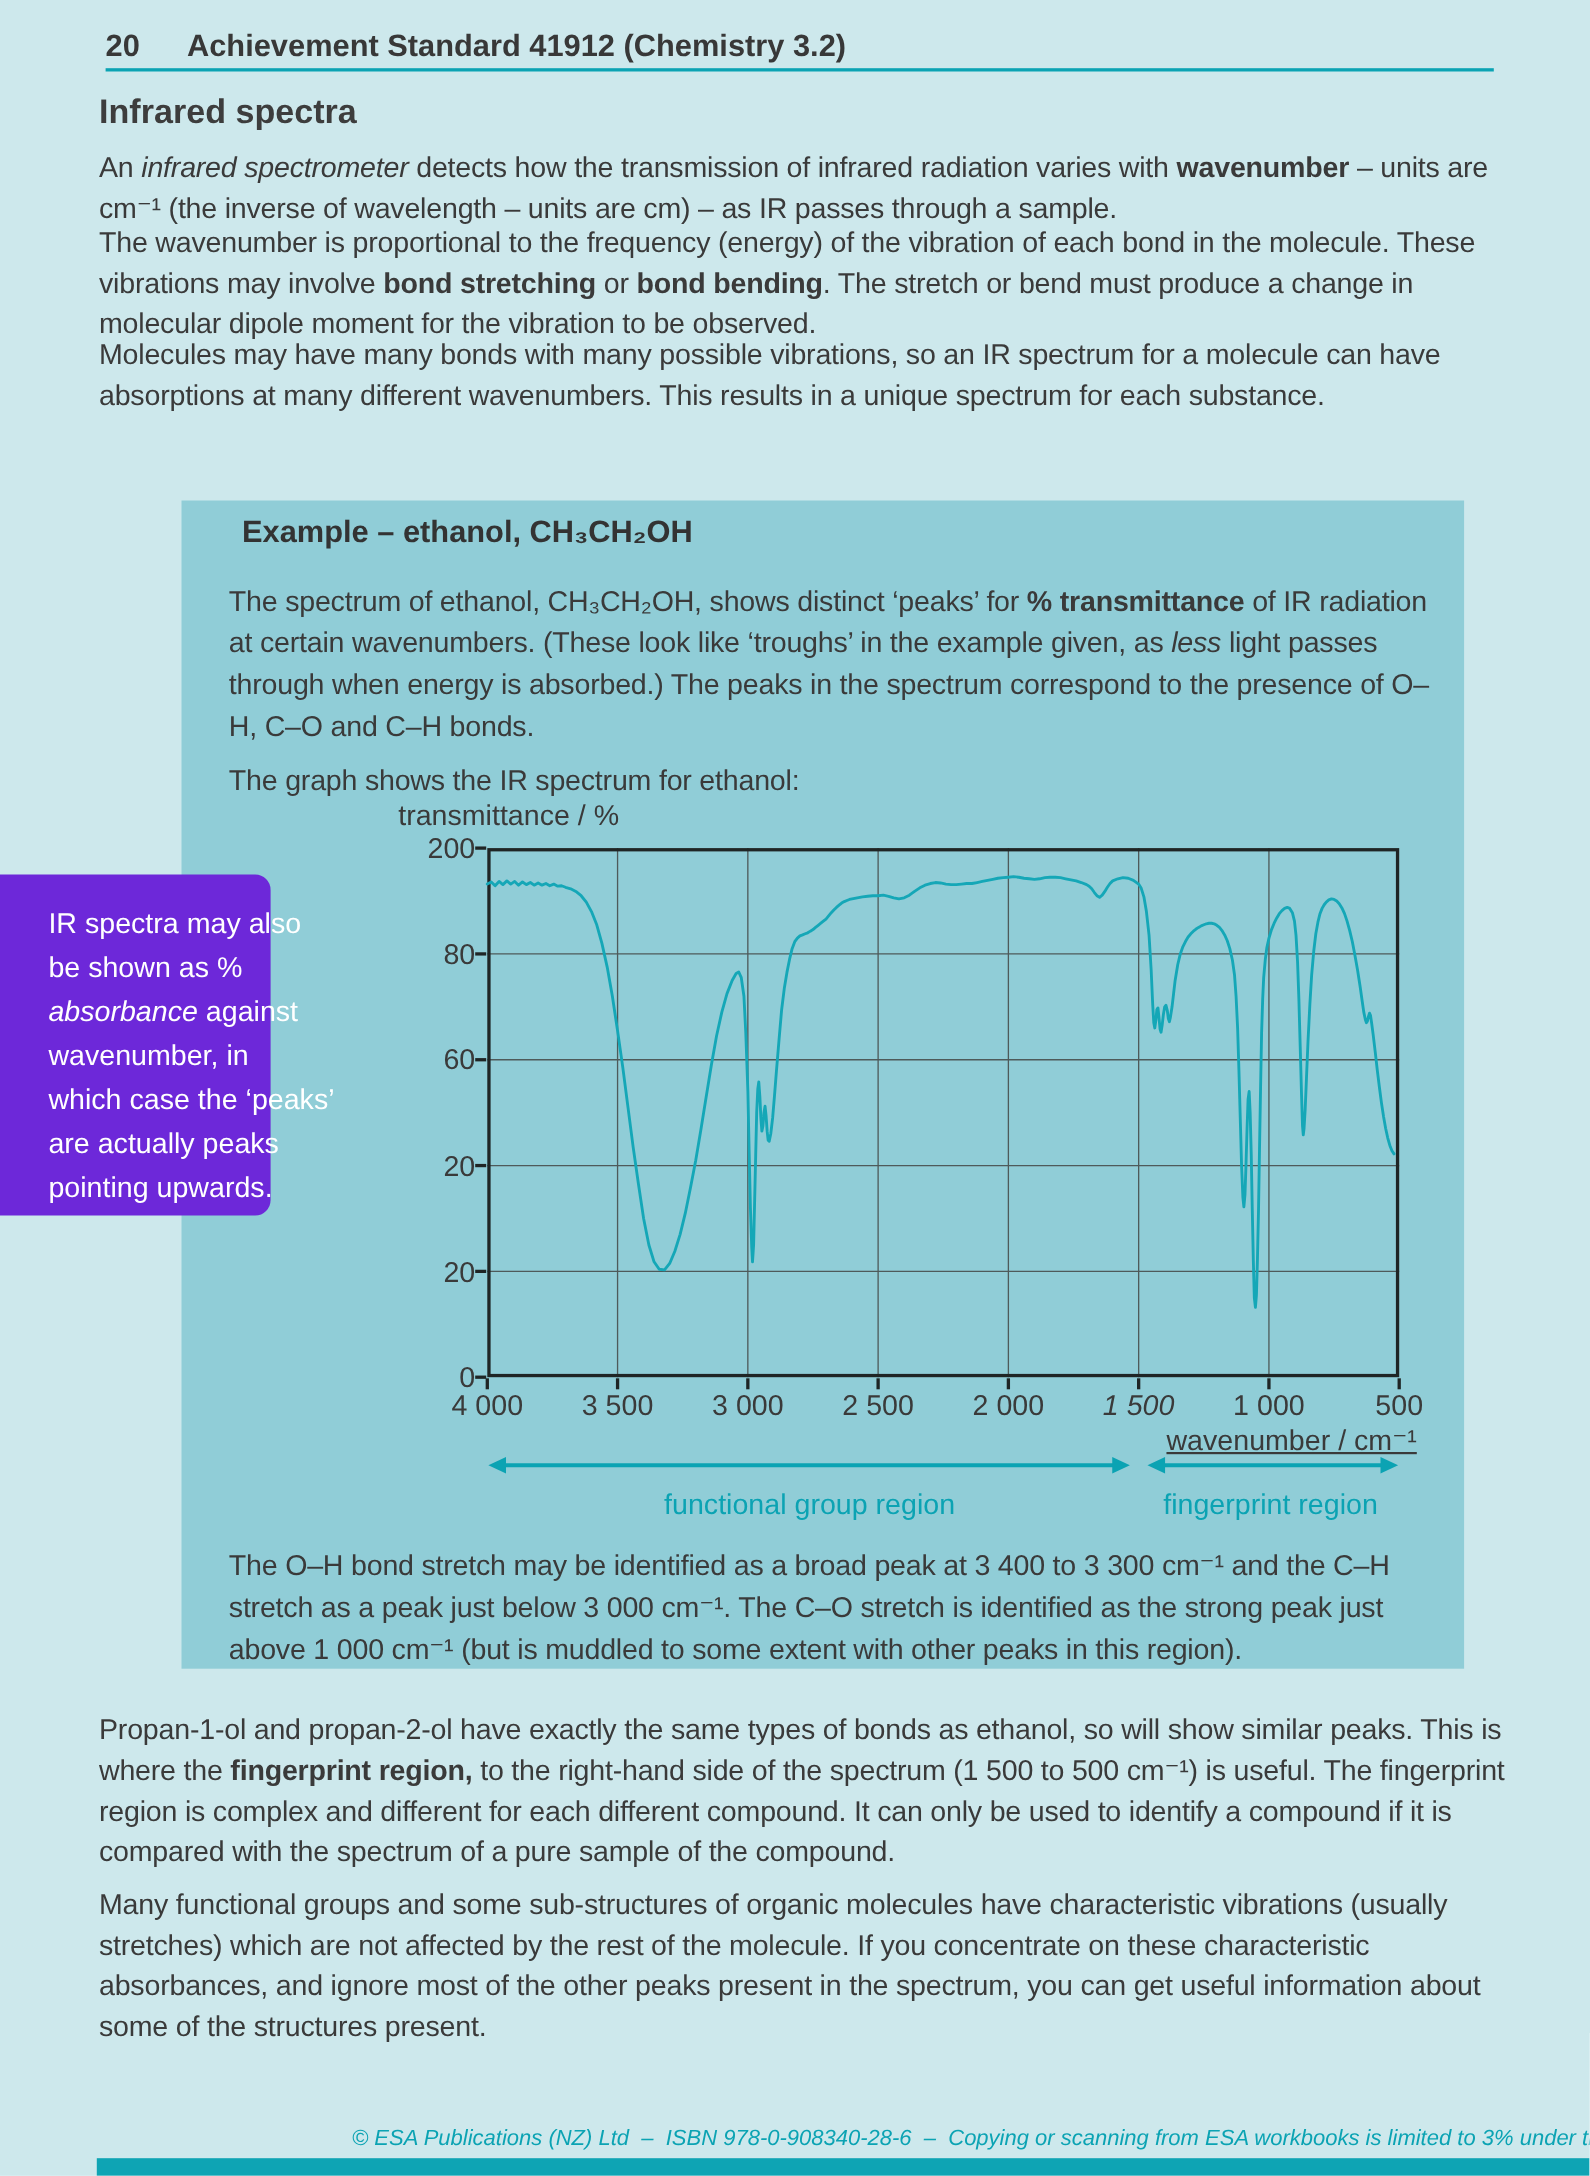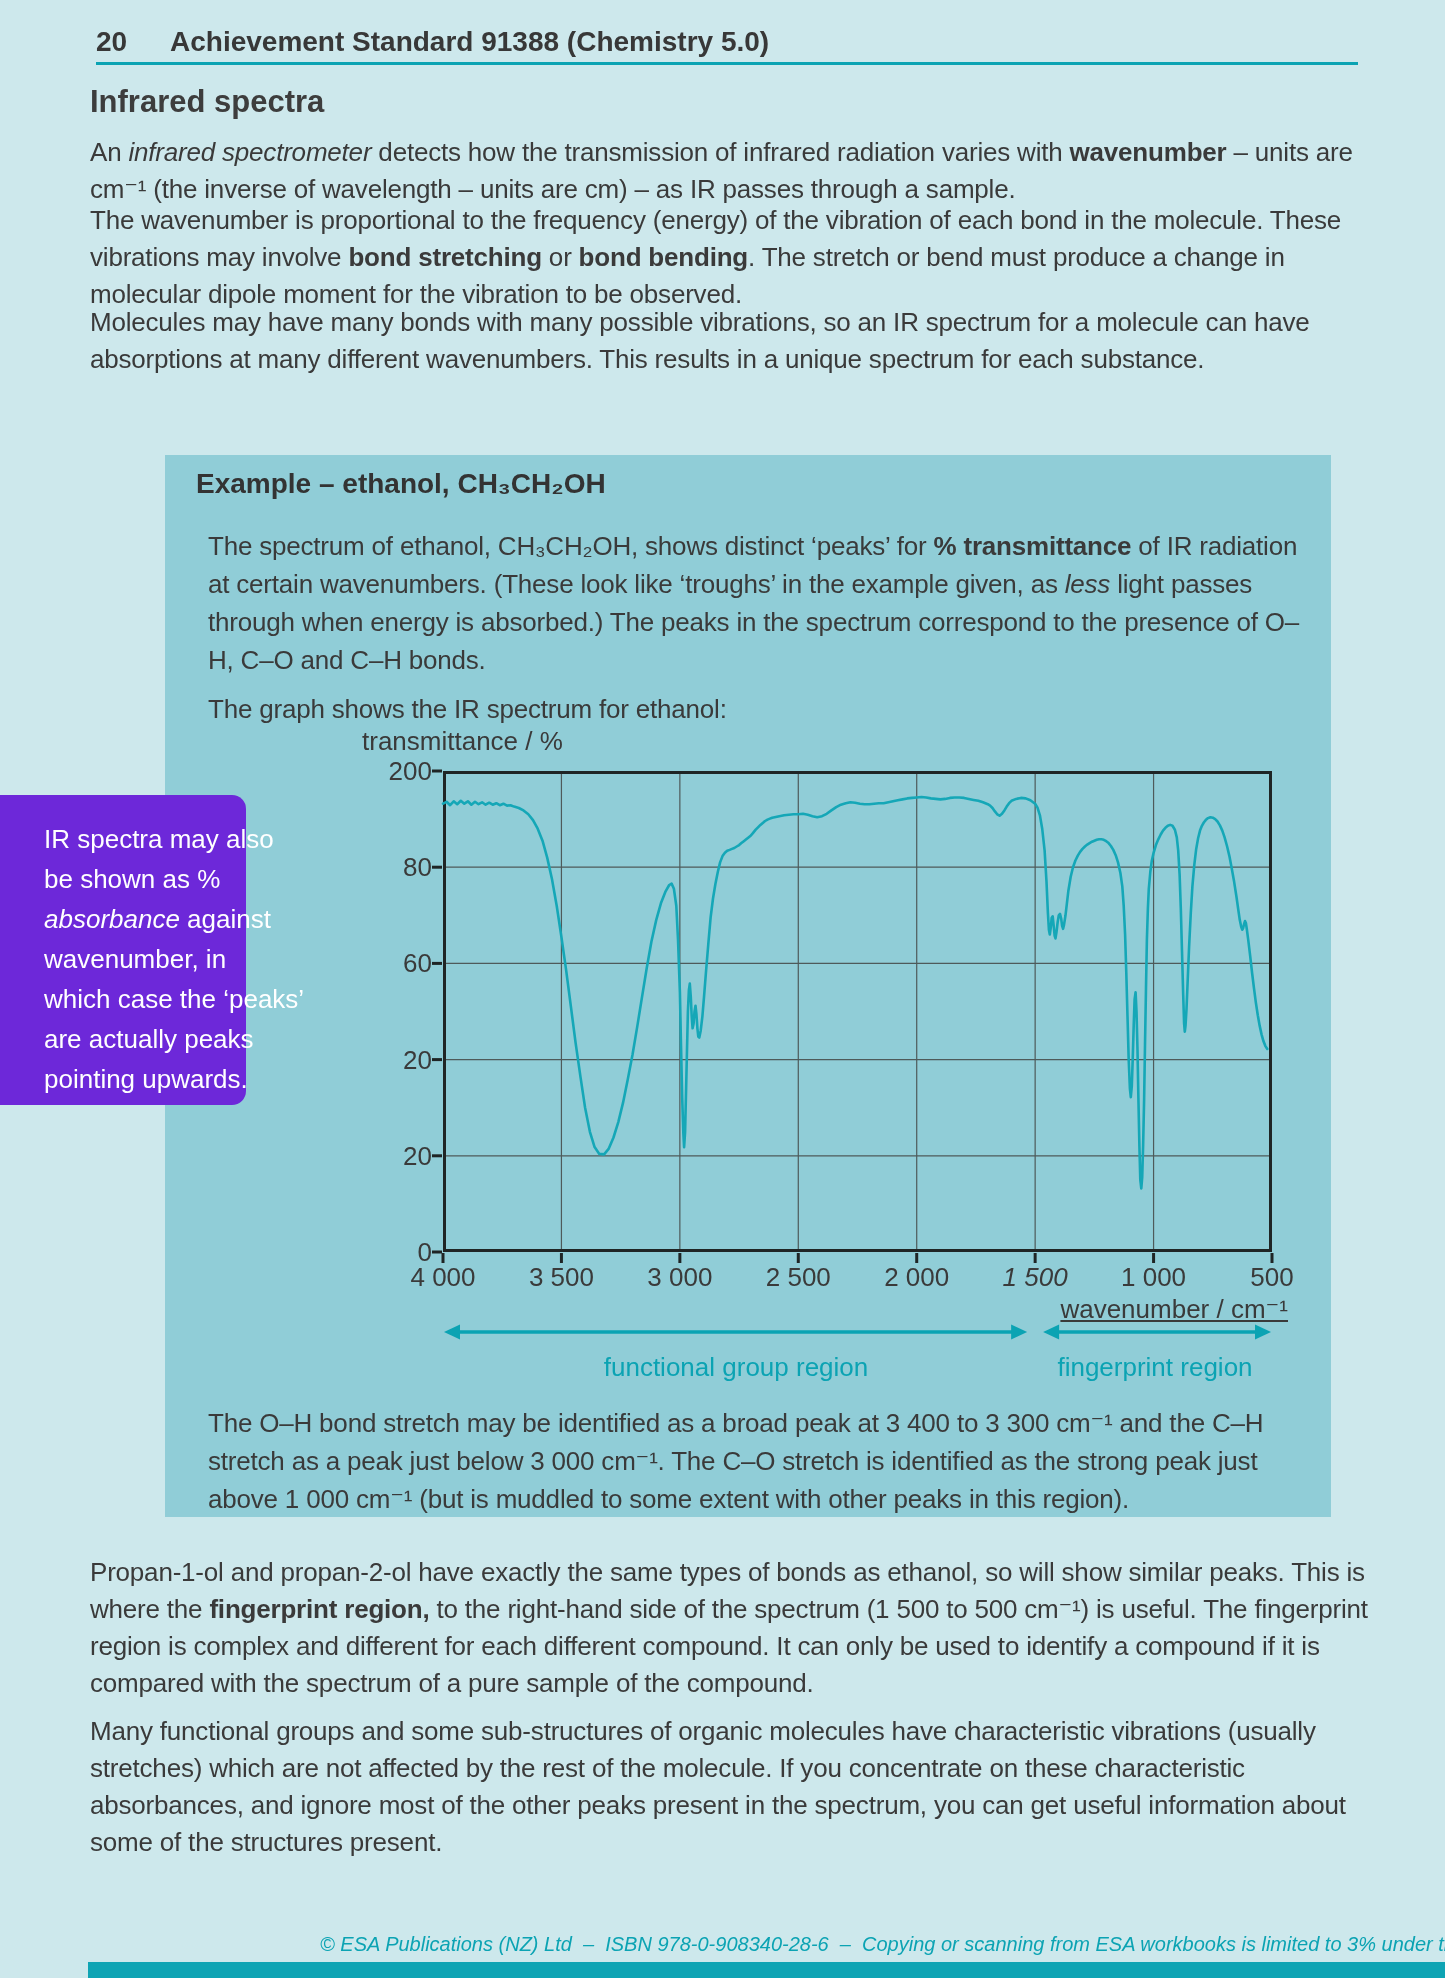"Achievement Standard 91388 (Chemistry" div.abs { text: 91388 (Chemistry 5.0 -> 41912 (Chemistry 3.2 }
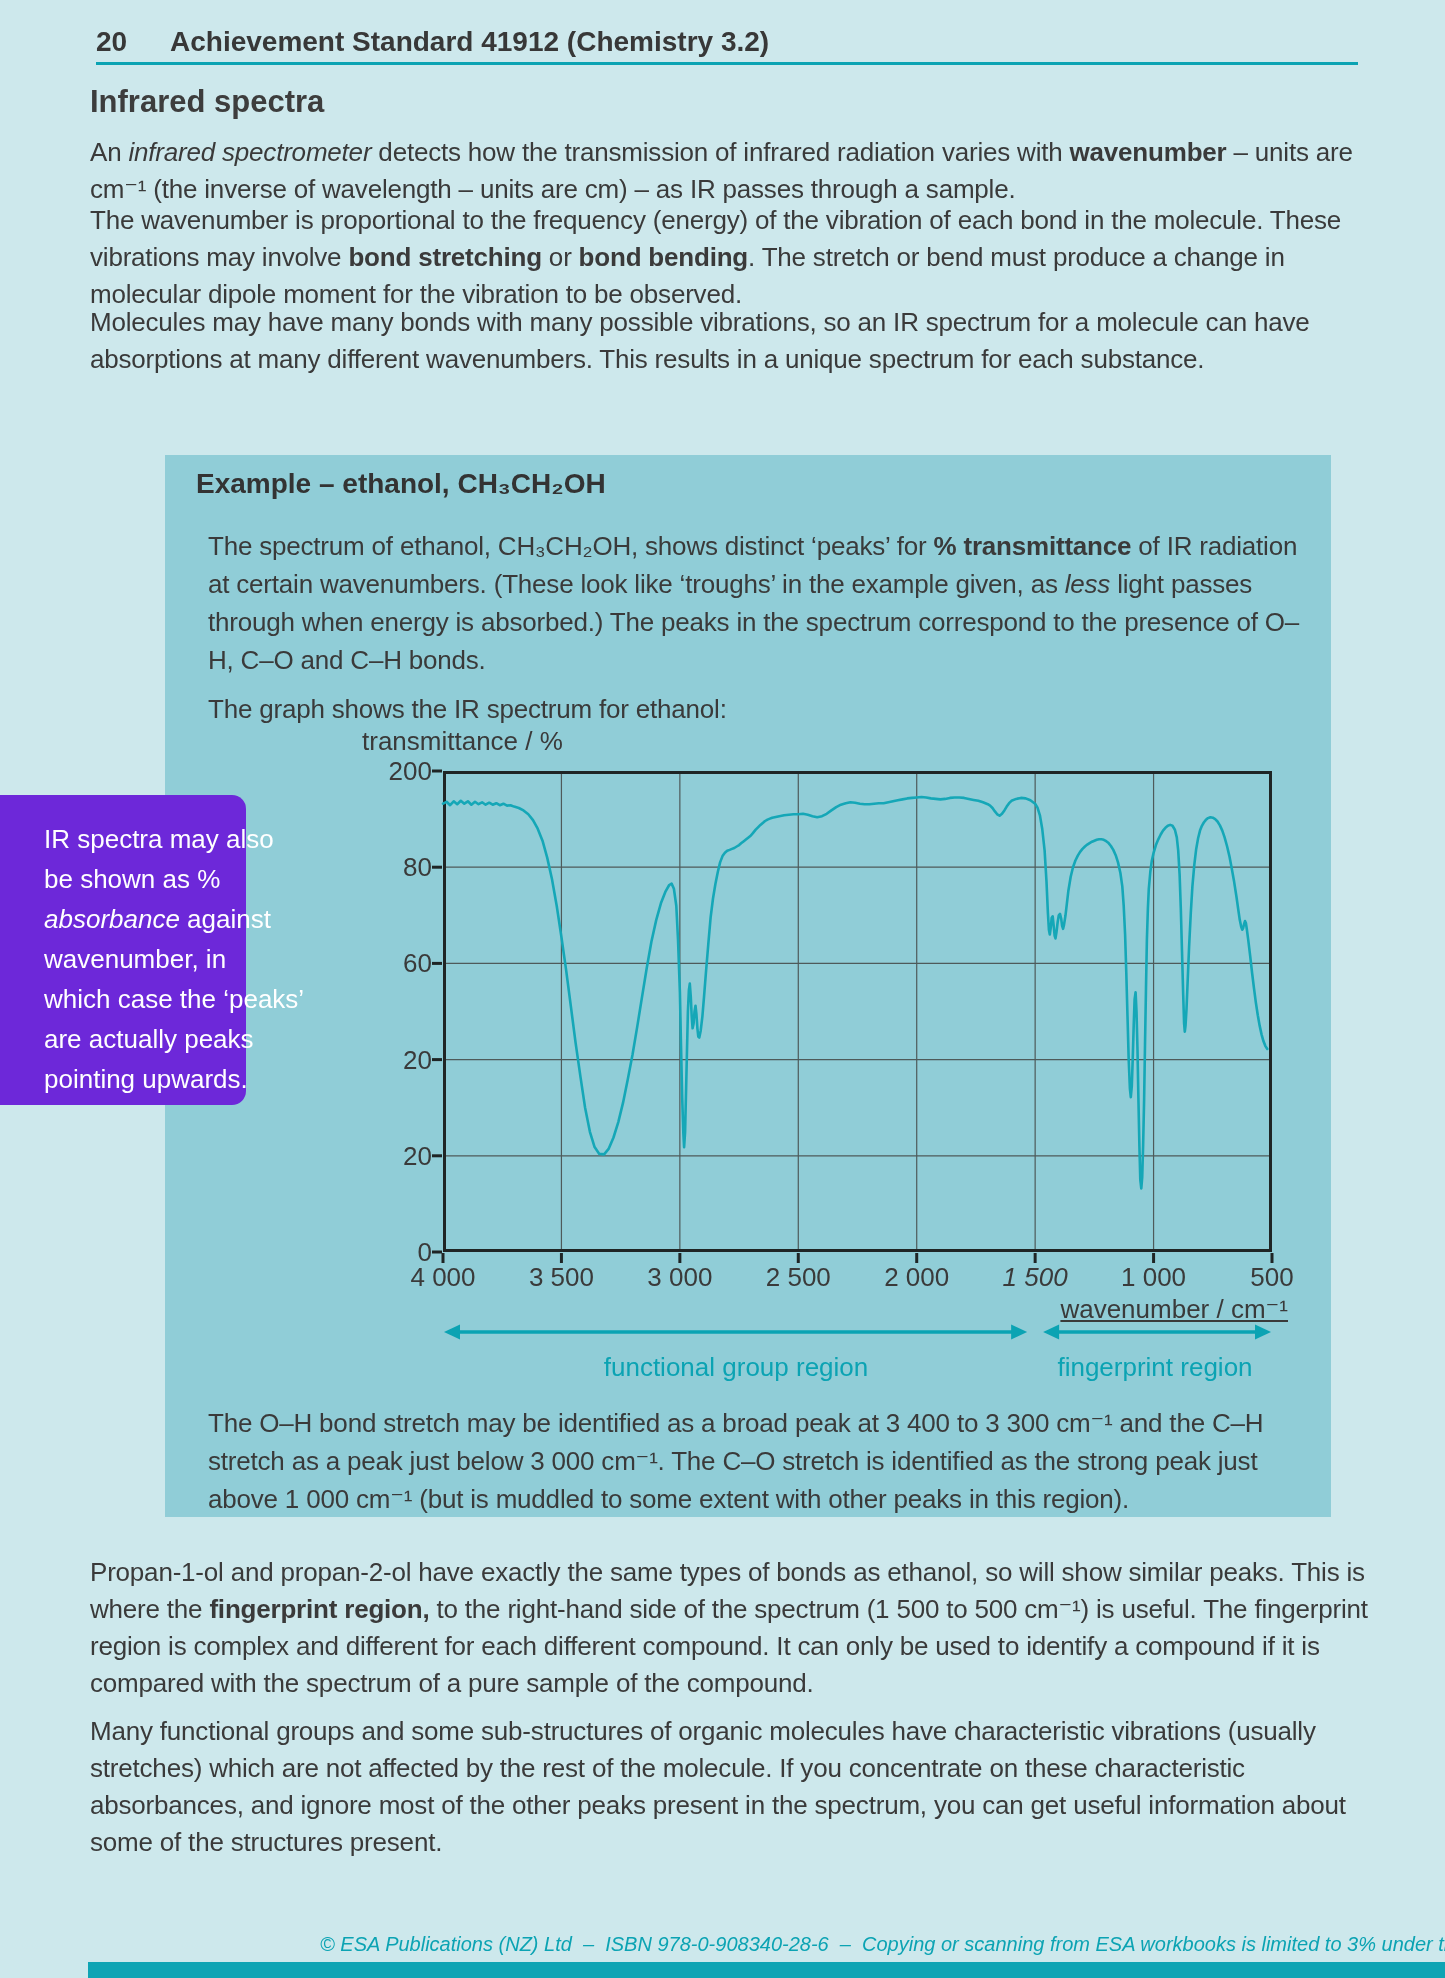"Example – ethanol, CH₃CH₂OH" .example-title { left: 196px -> 220px }
